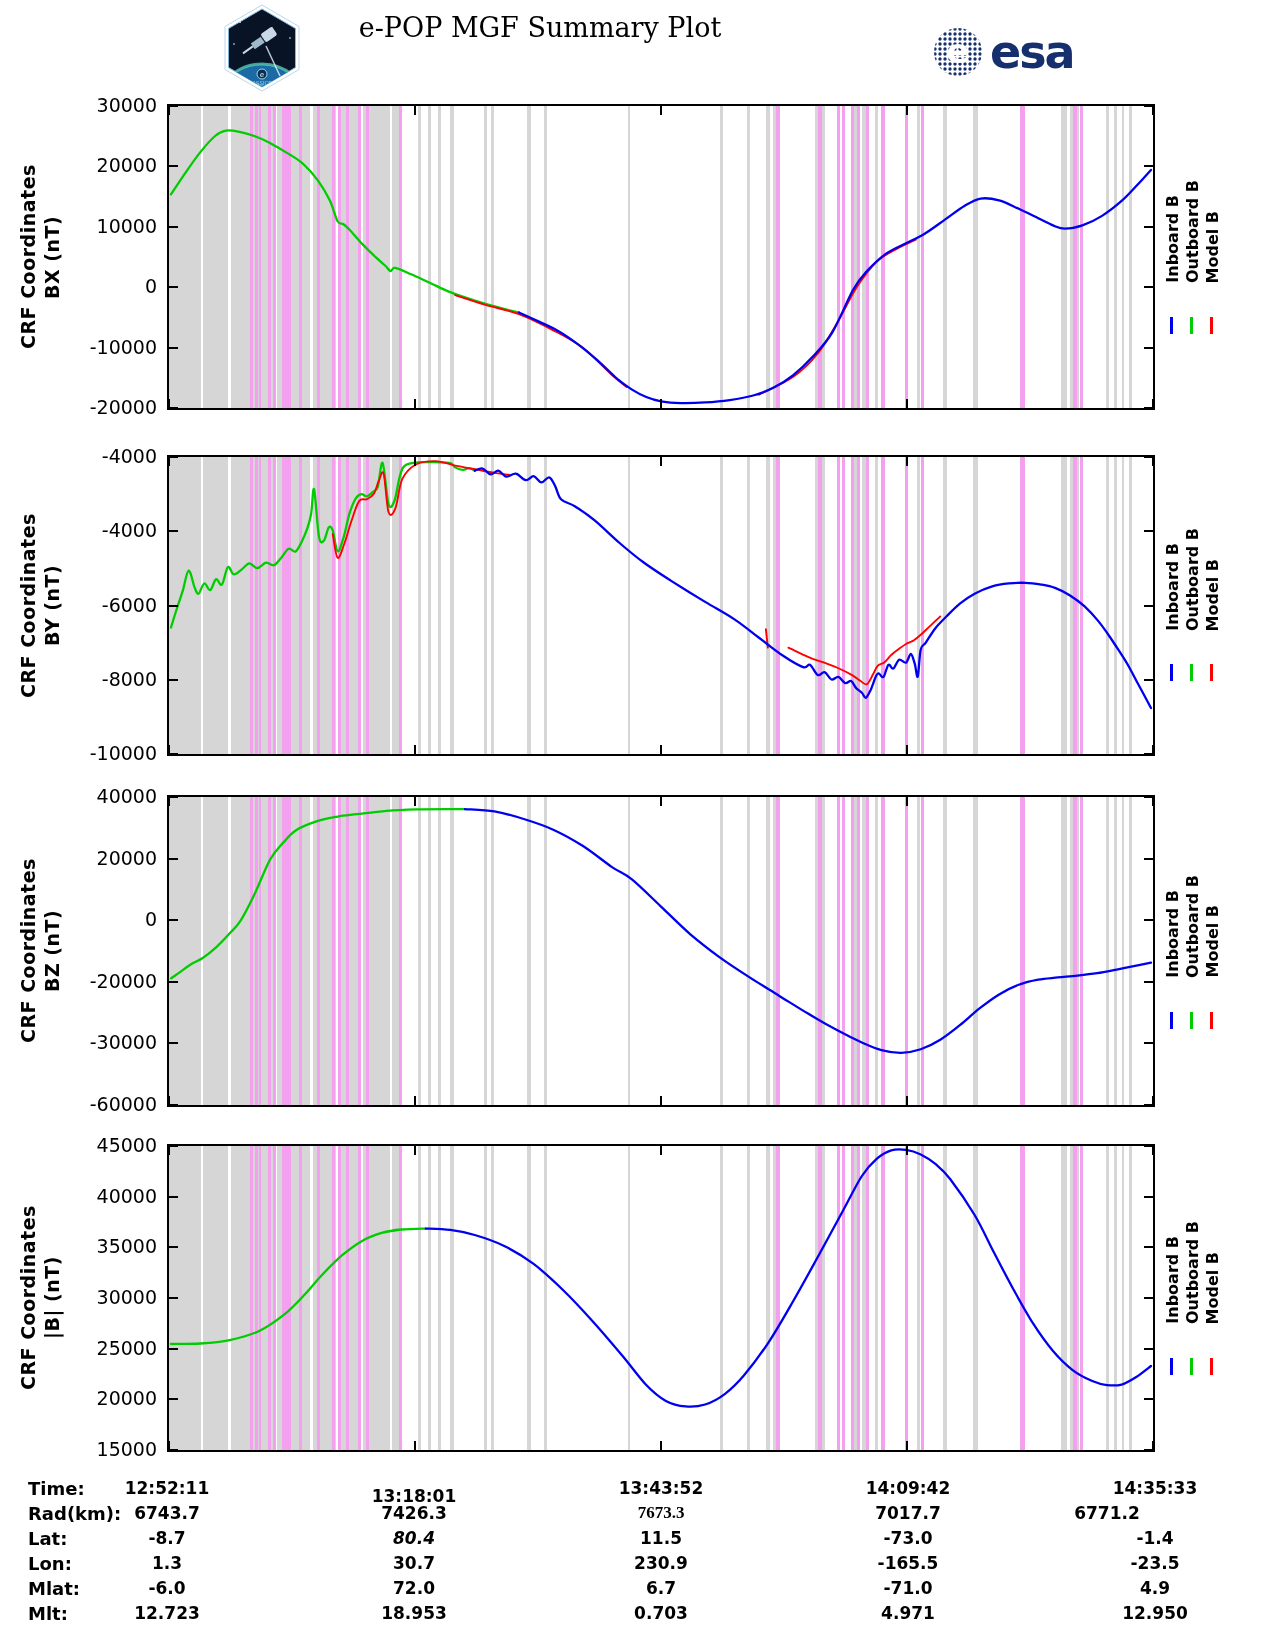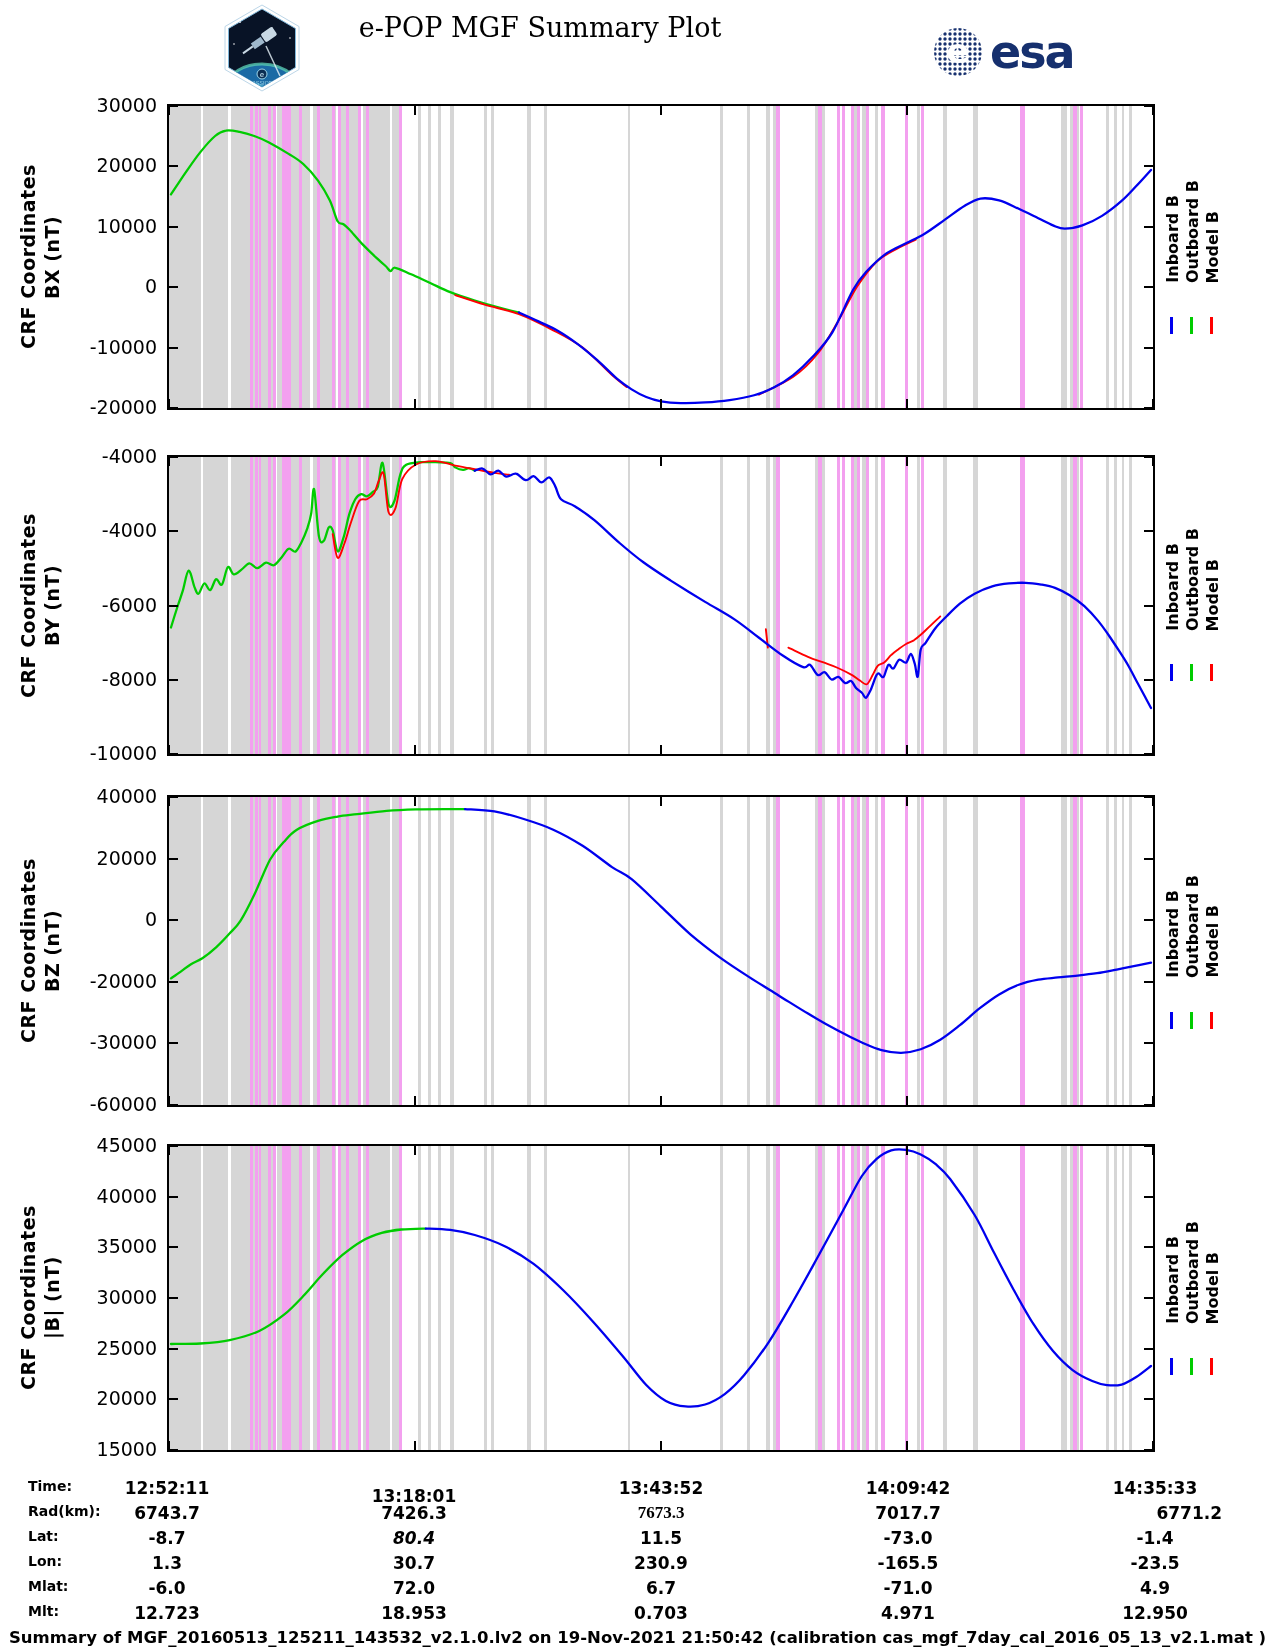"Time:" .tbl-label { font-size: 14px -> 18px }
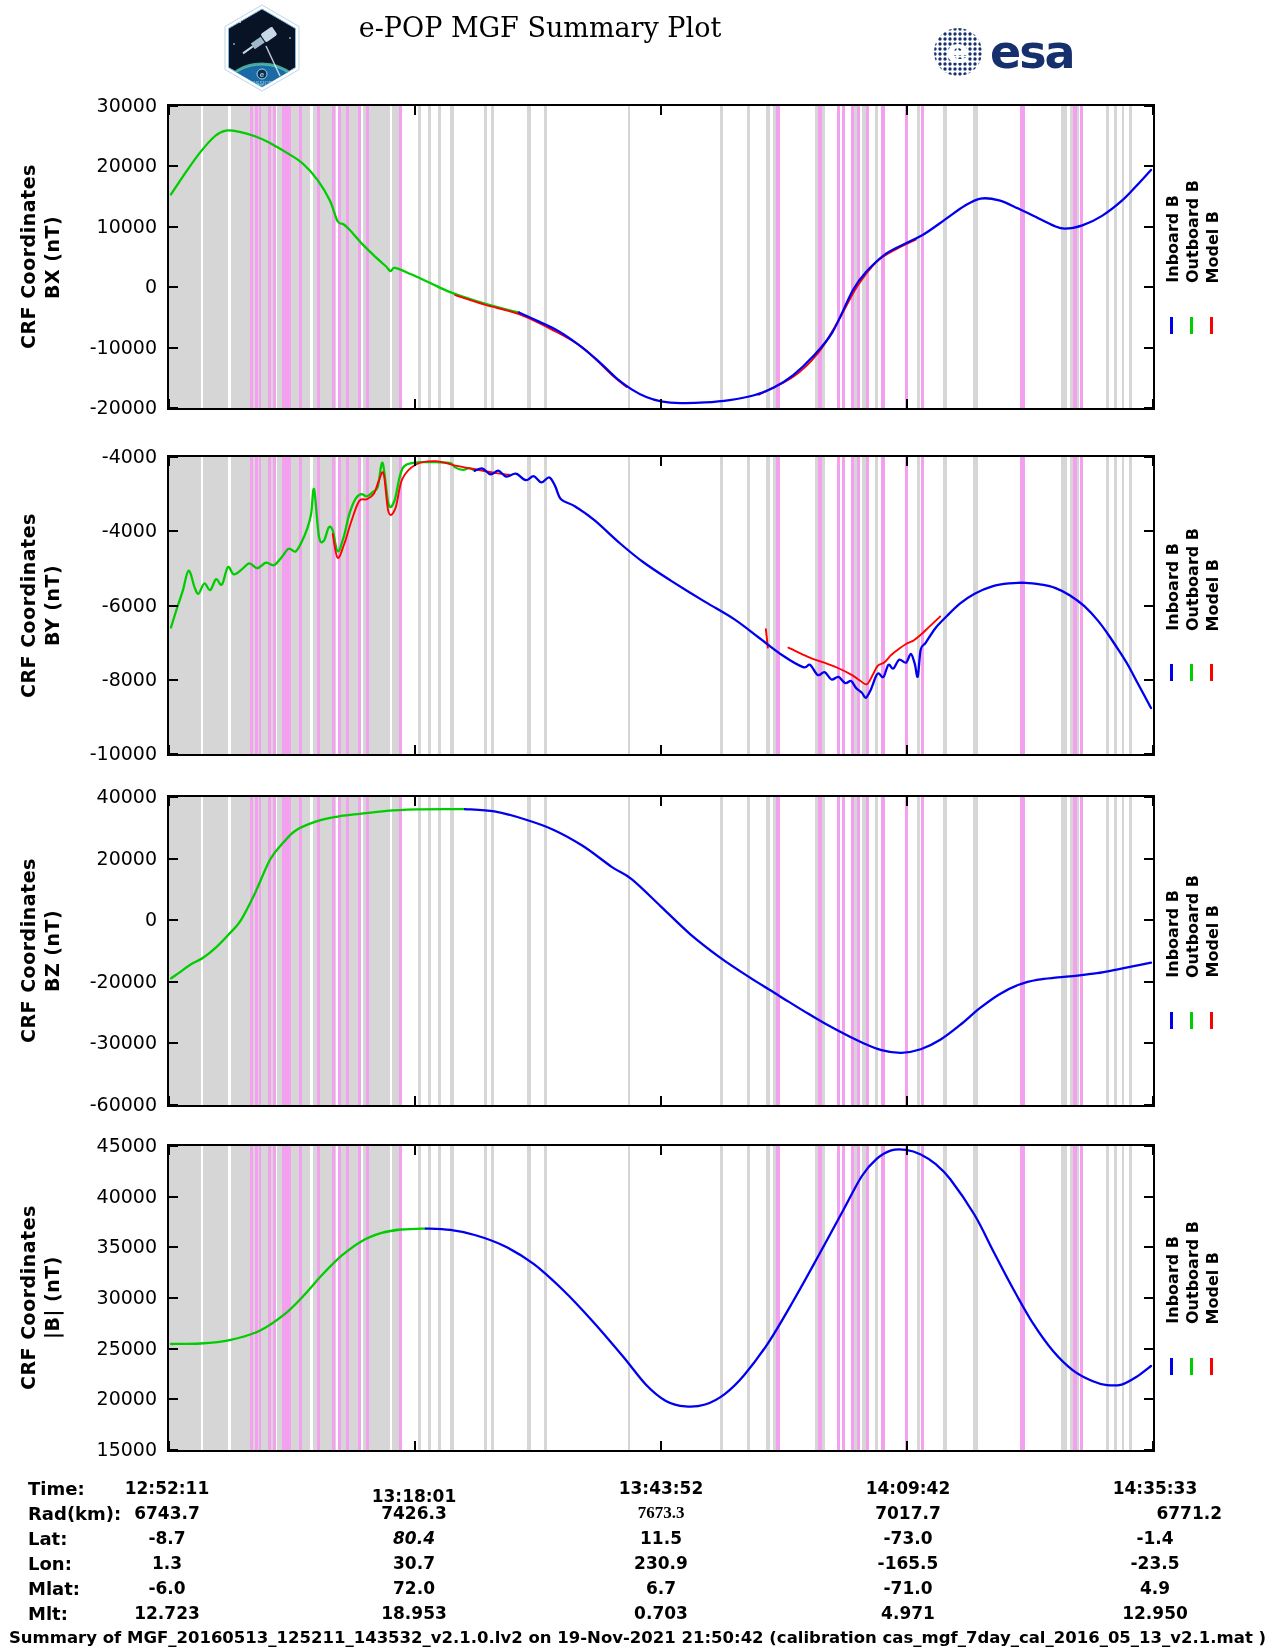"6771.2" div.tbl-val { left: 1052px -> 1022px; text-align: right -> none }
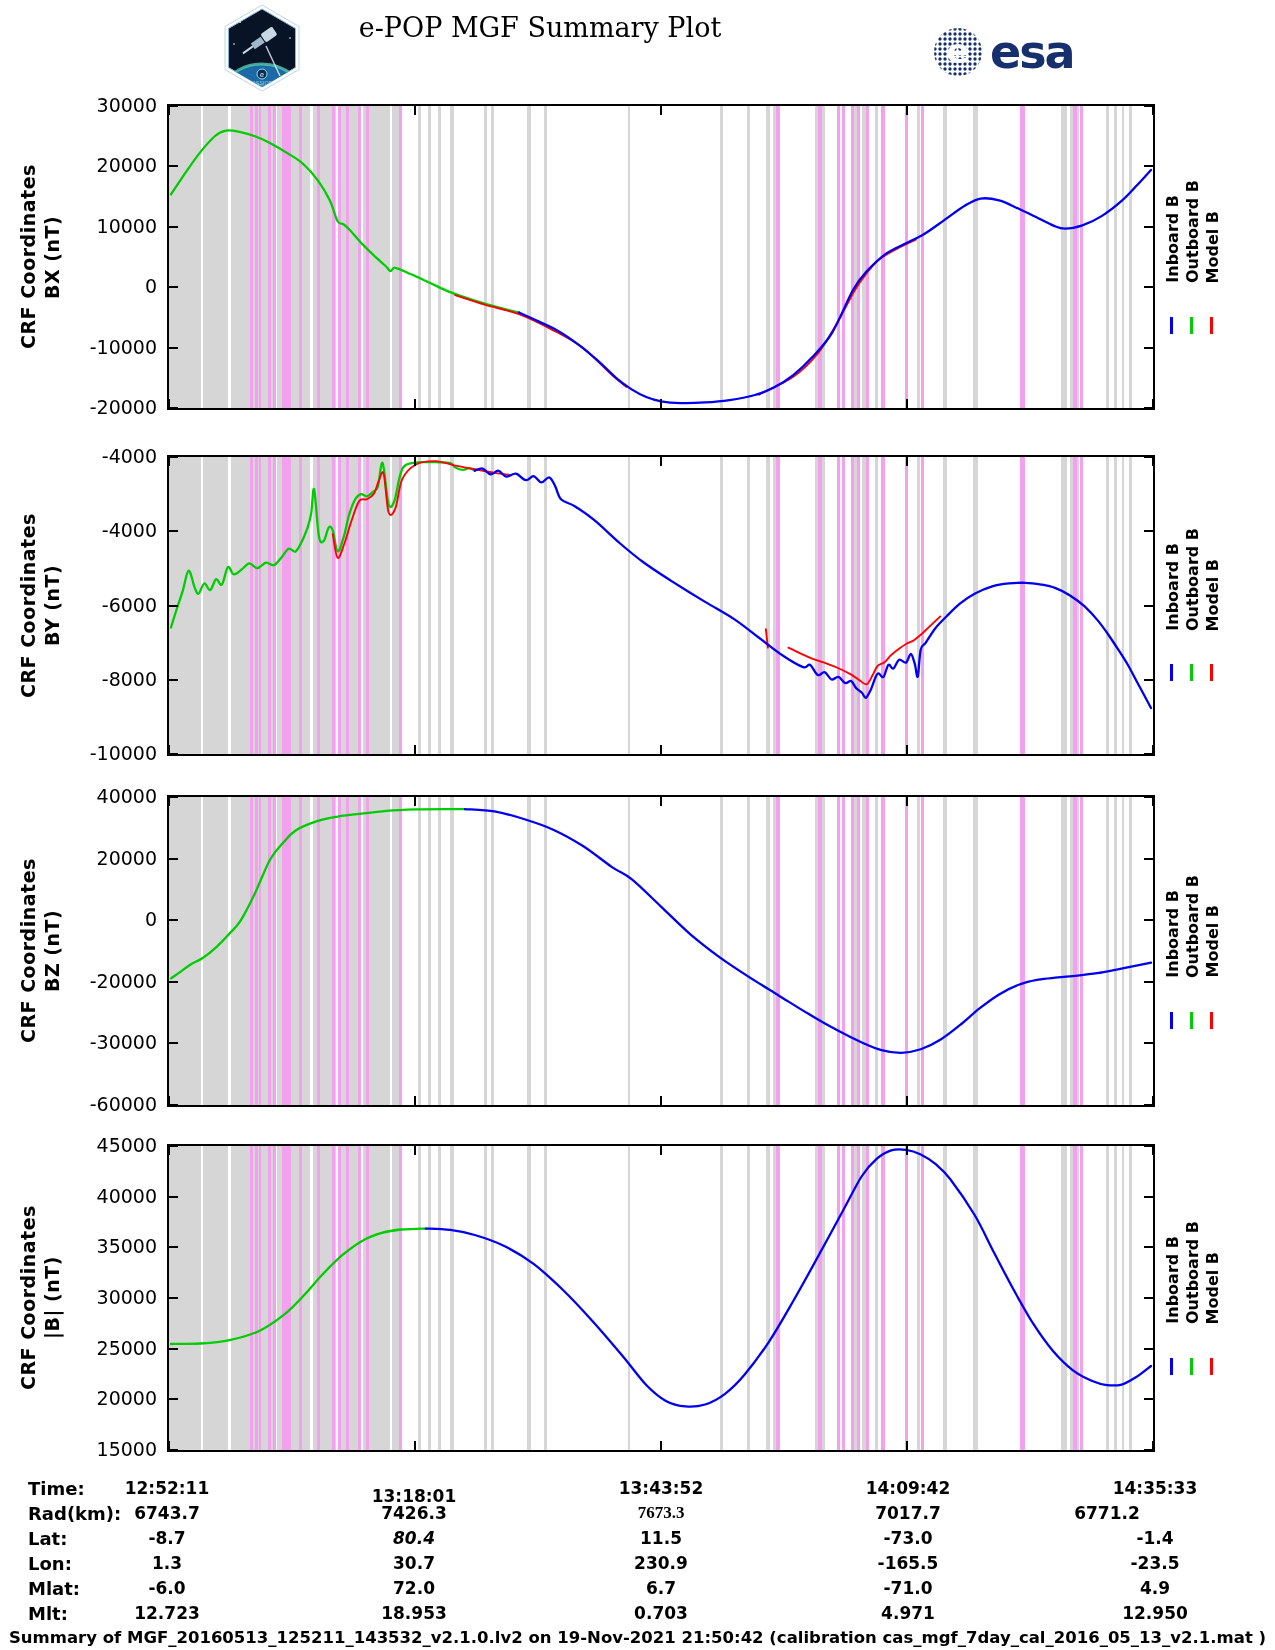"Summary of" div.footer { html: <div>Summary of MGF_20160513_125211_143532_v2.1.0.lv2 on 19-Nov-2021 21:50:42 (calibration cas_mgf_7day_cal_2016_05_13_v2.1.mat )</div> -> none }
